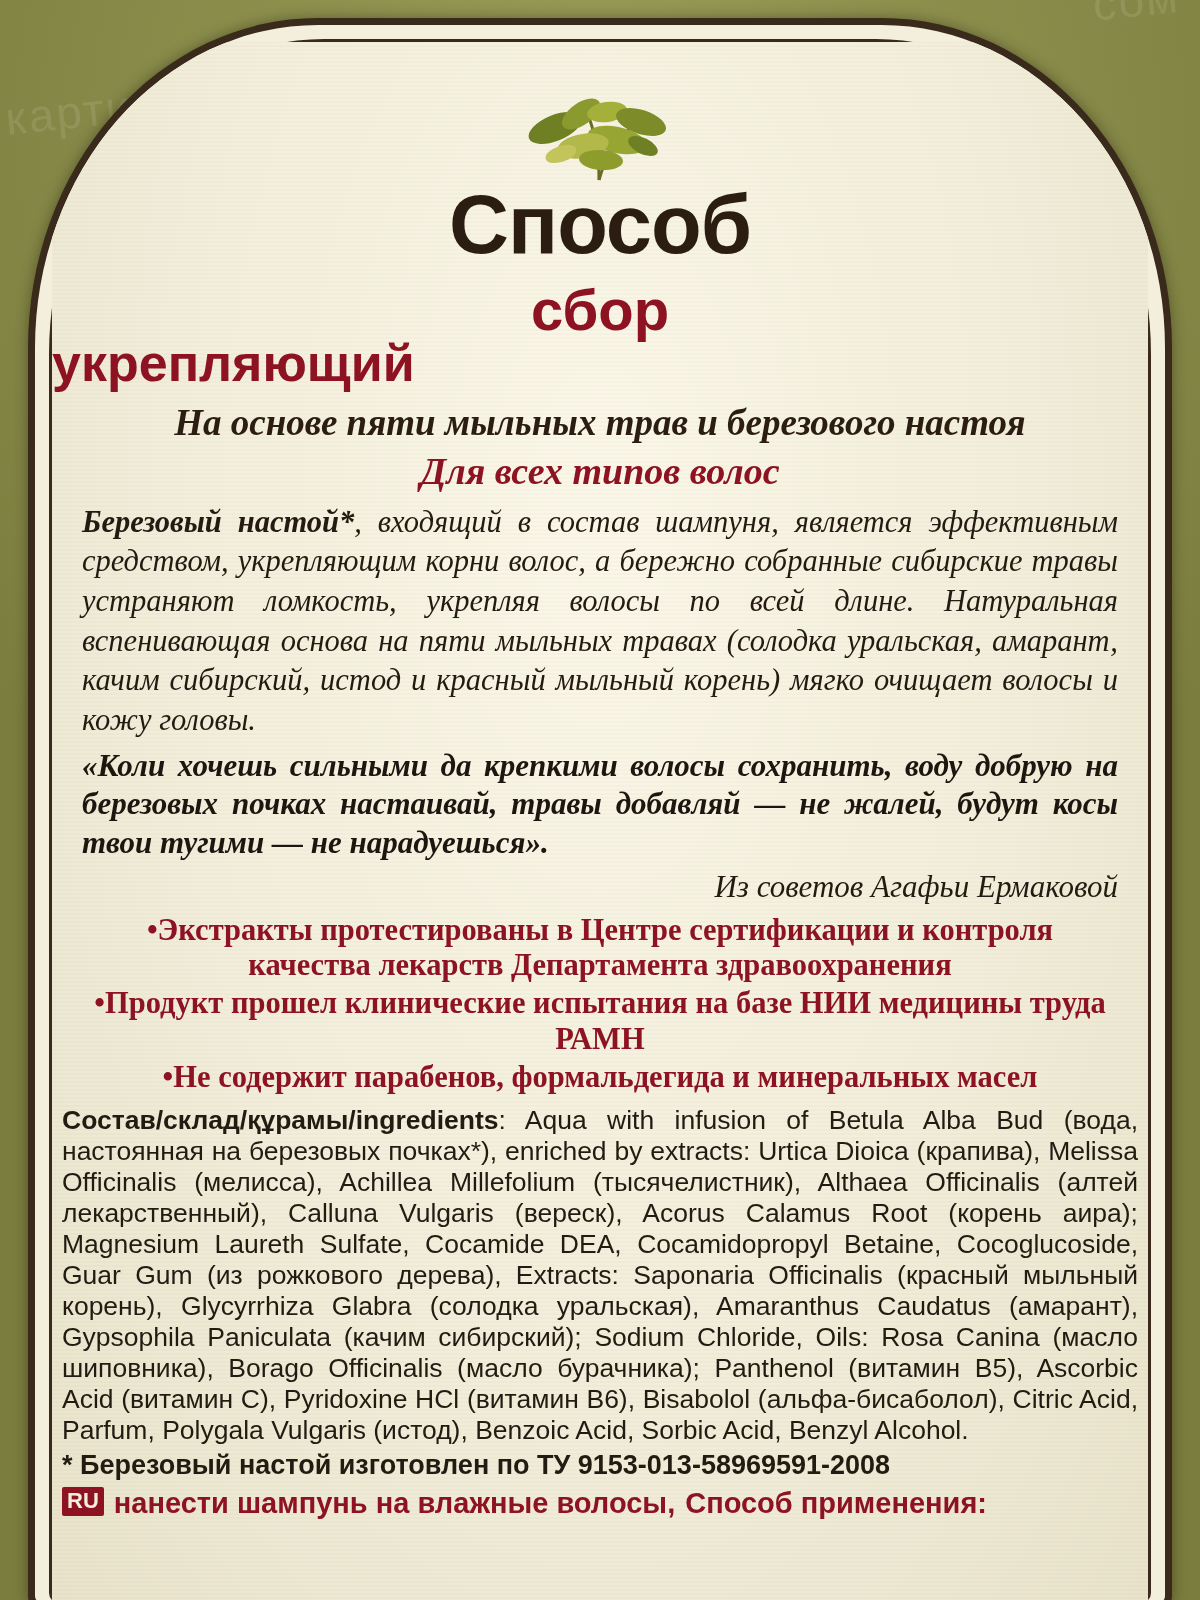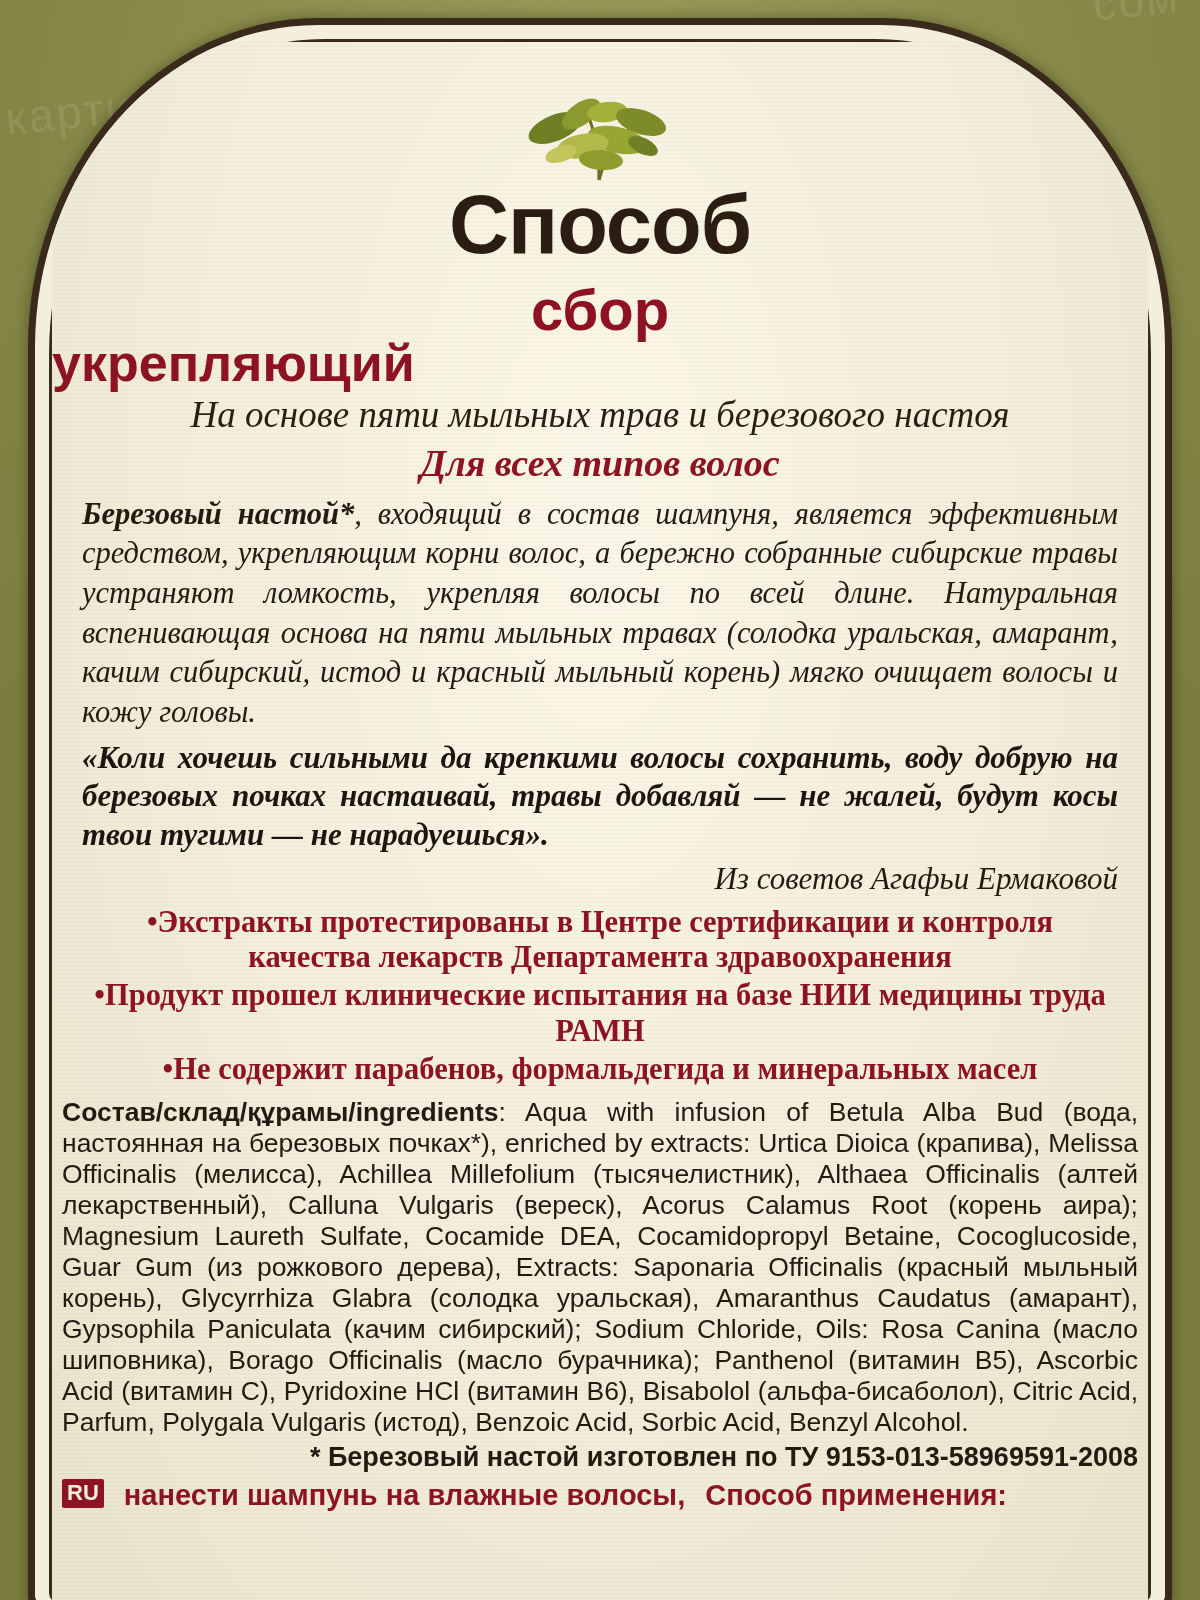"На основе пяти мыльных трав" .tagline { font-weight: normal -> bold; margin-top: 6px -> 14px }
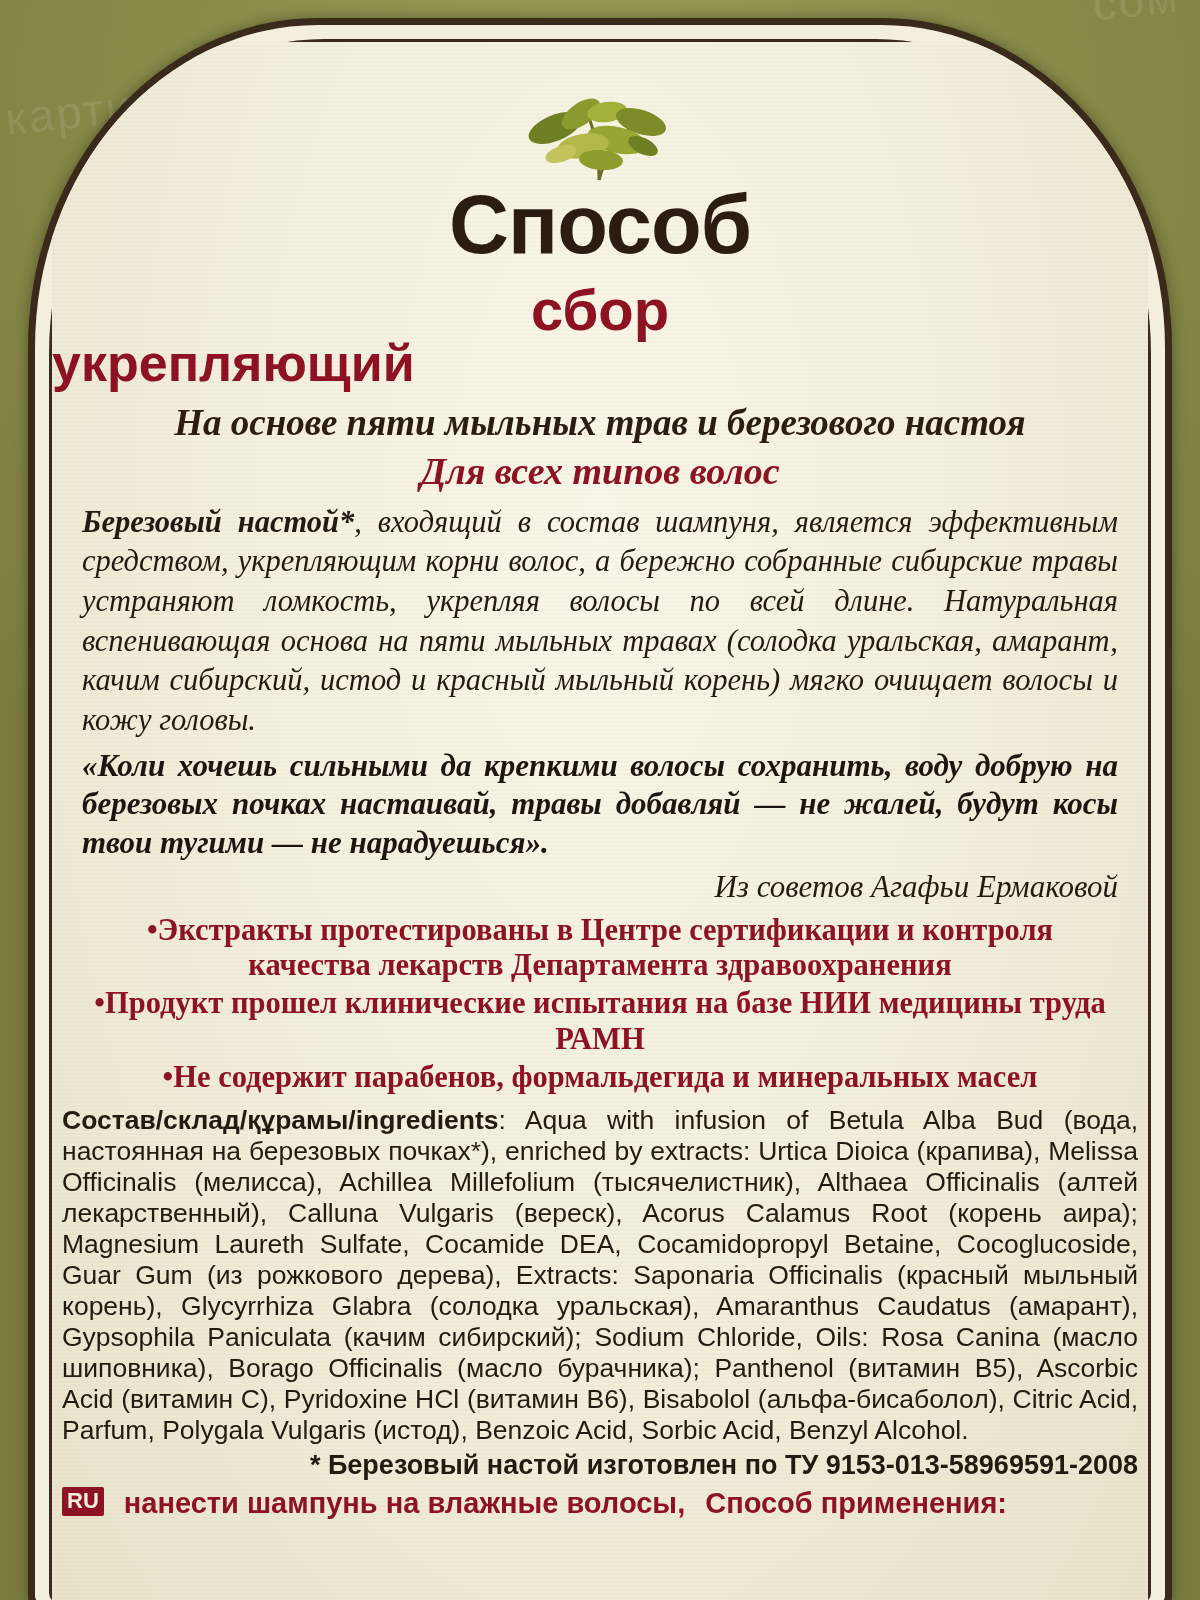"* Березовый настой изготовлен по" .tu { text-align: right -> none }
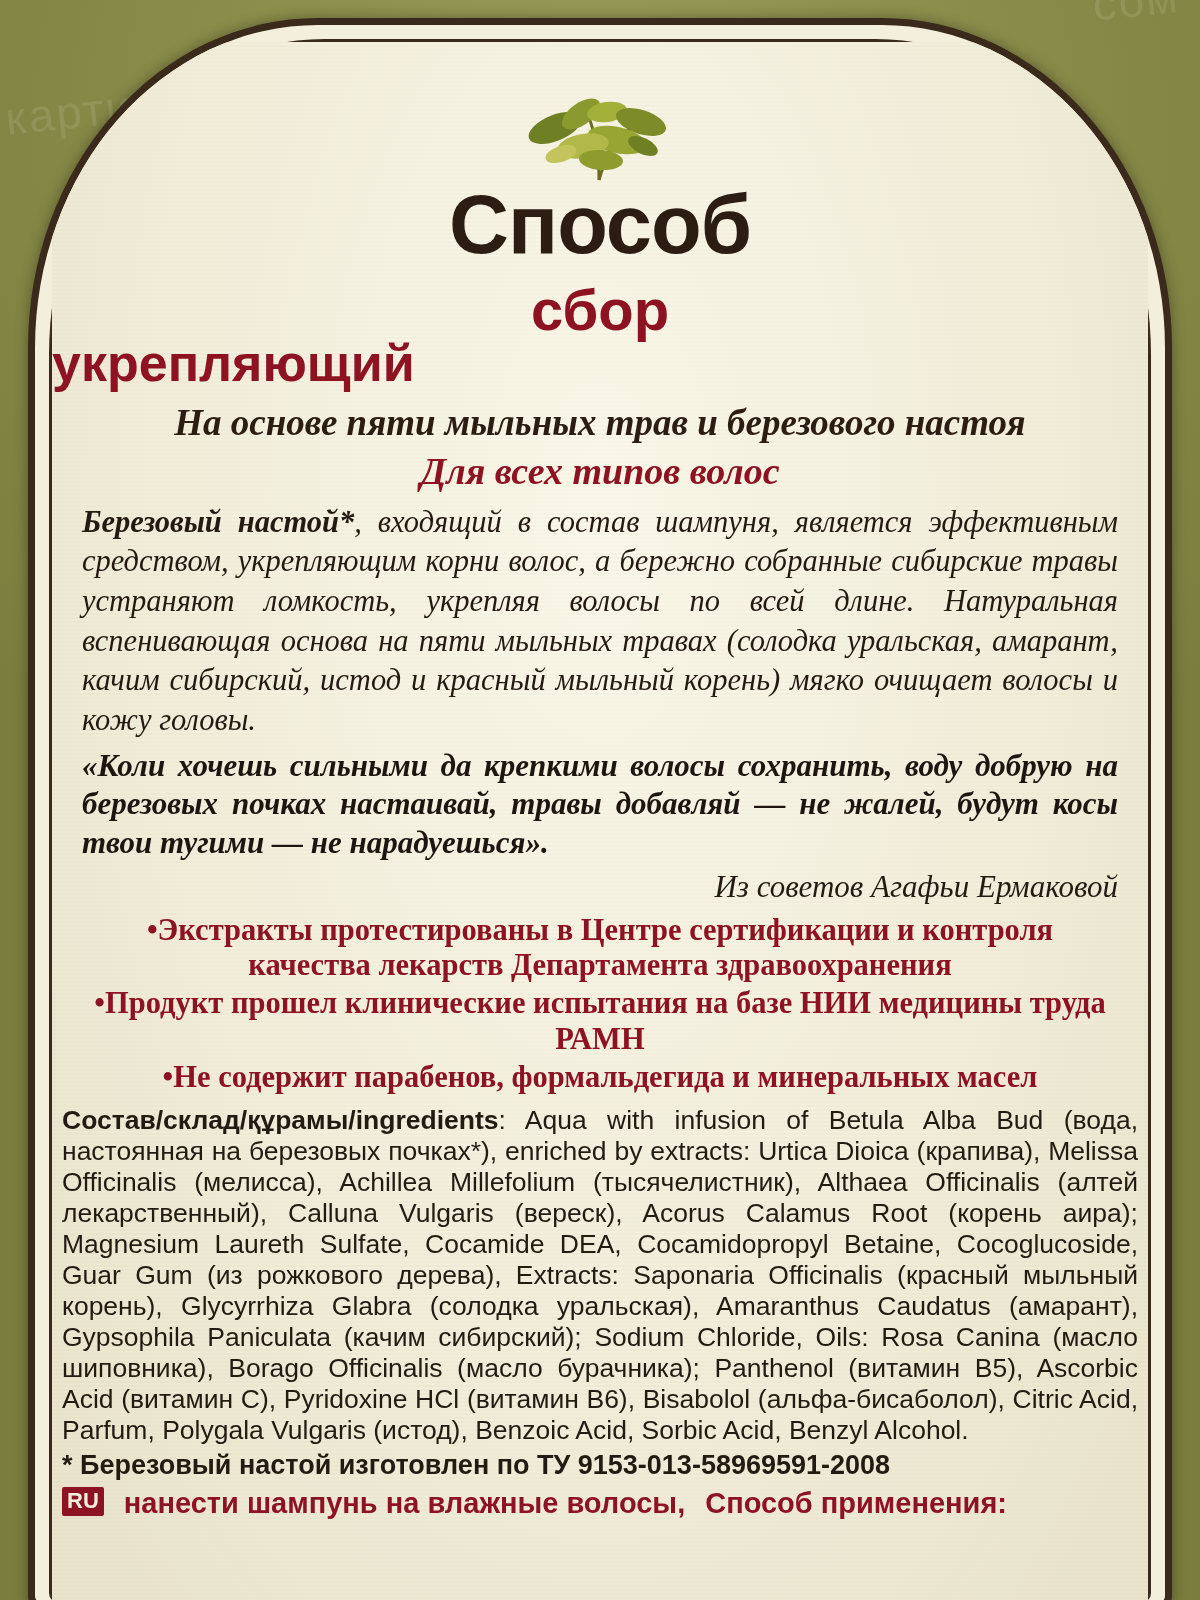"RU" .usage { gap: 20px -> 10px }
